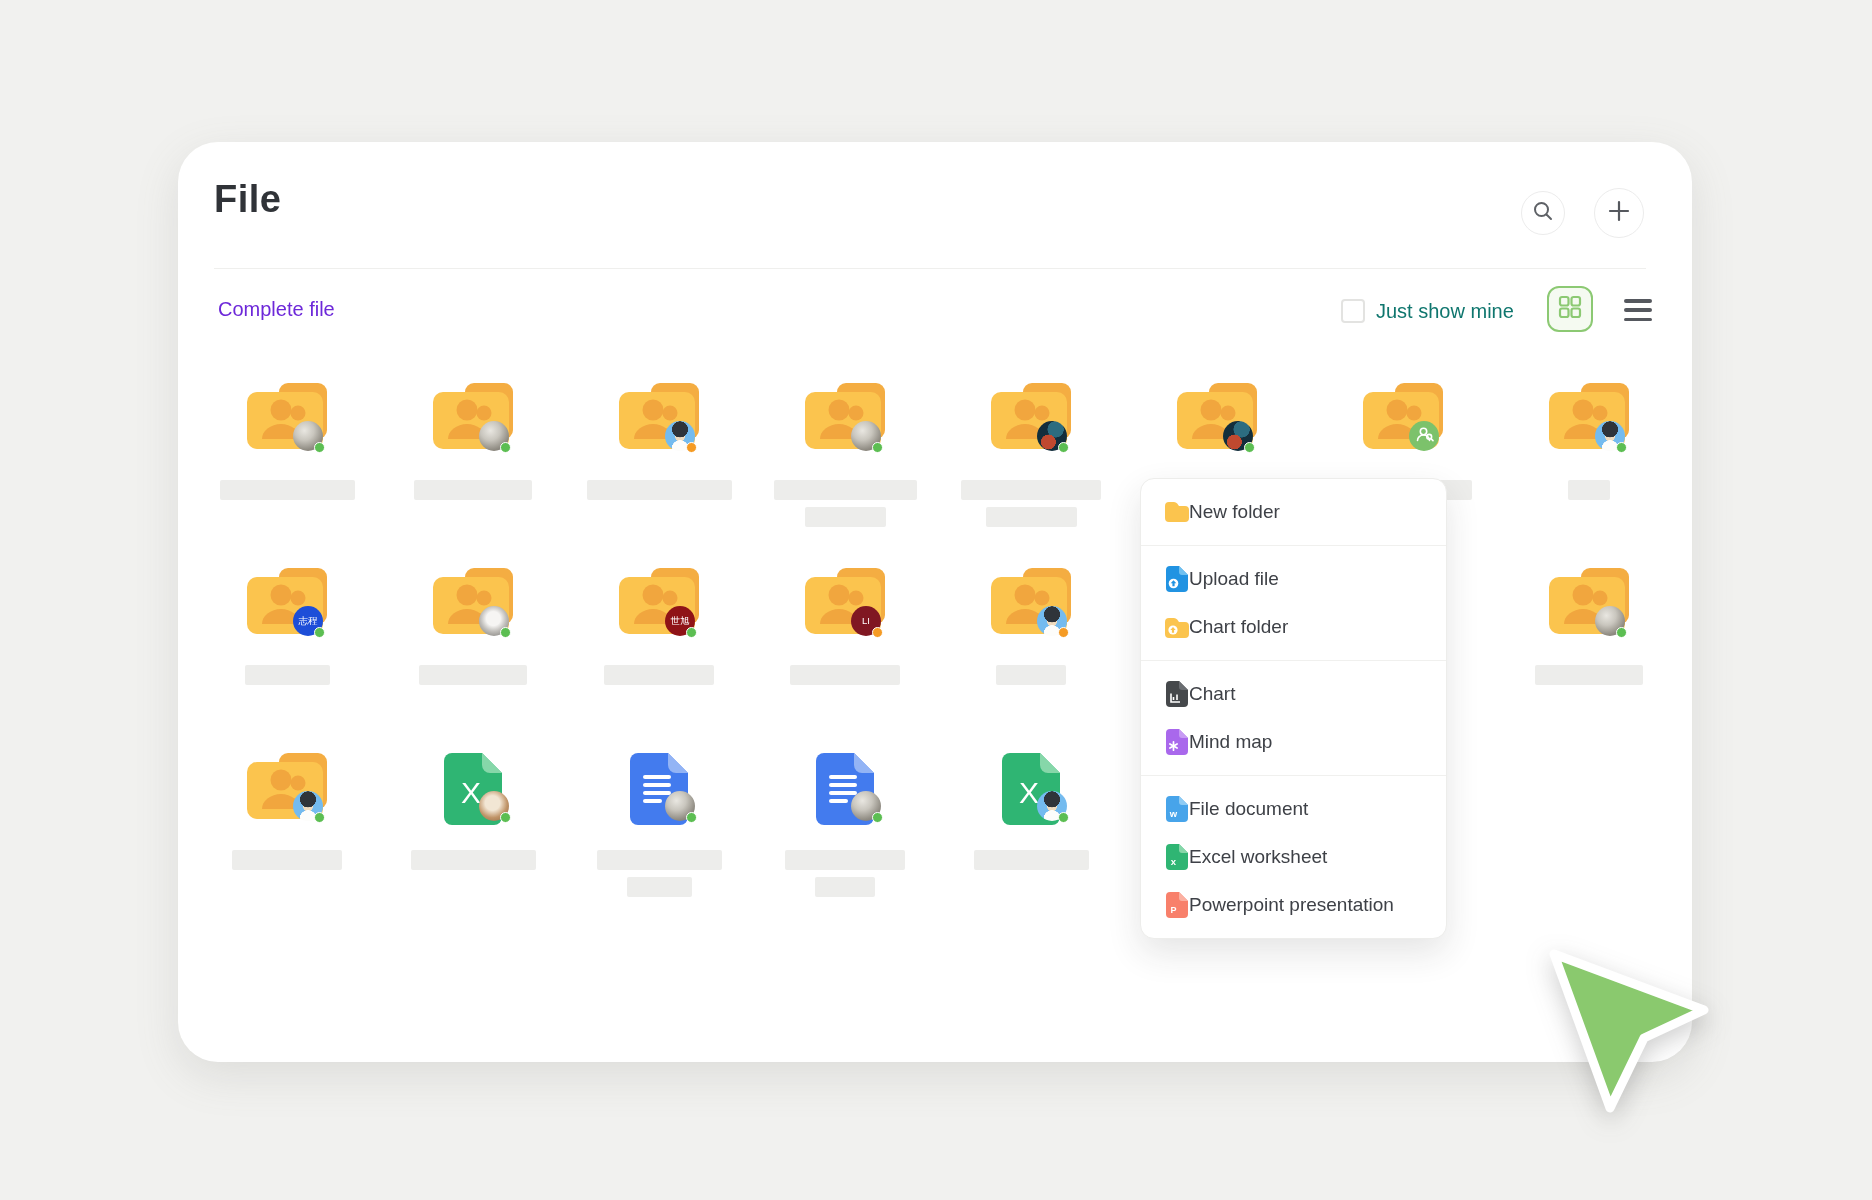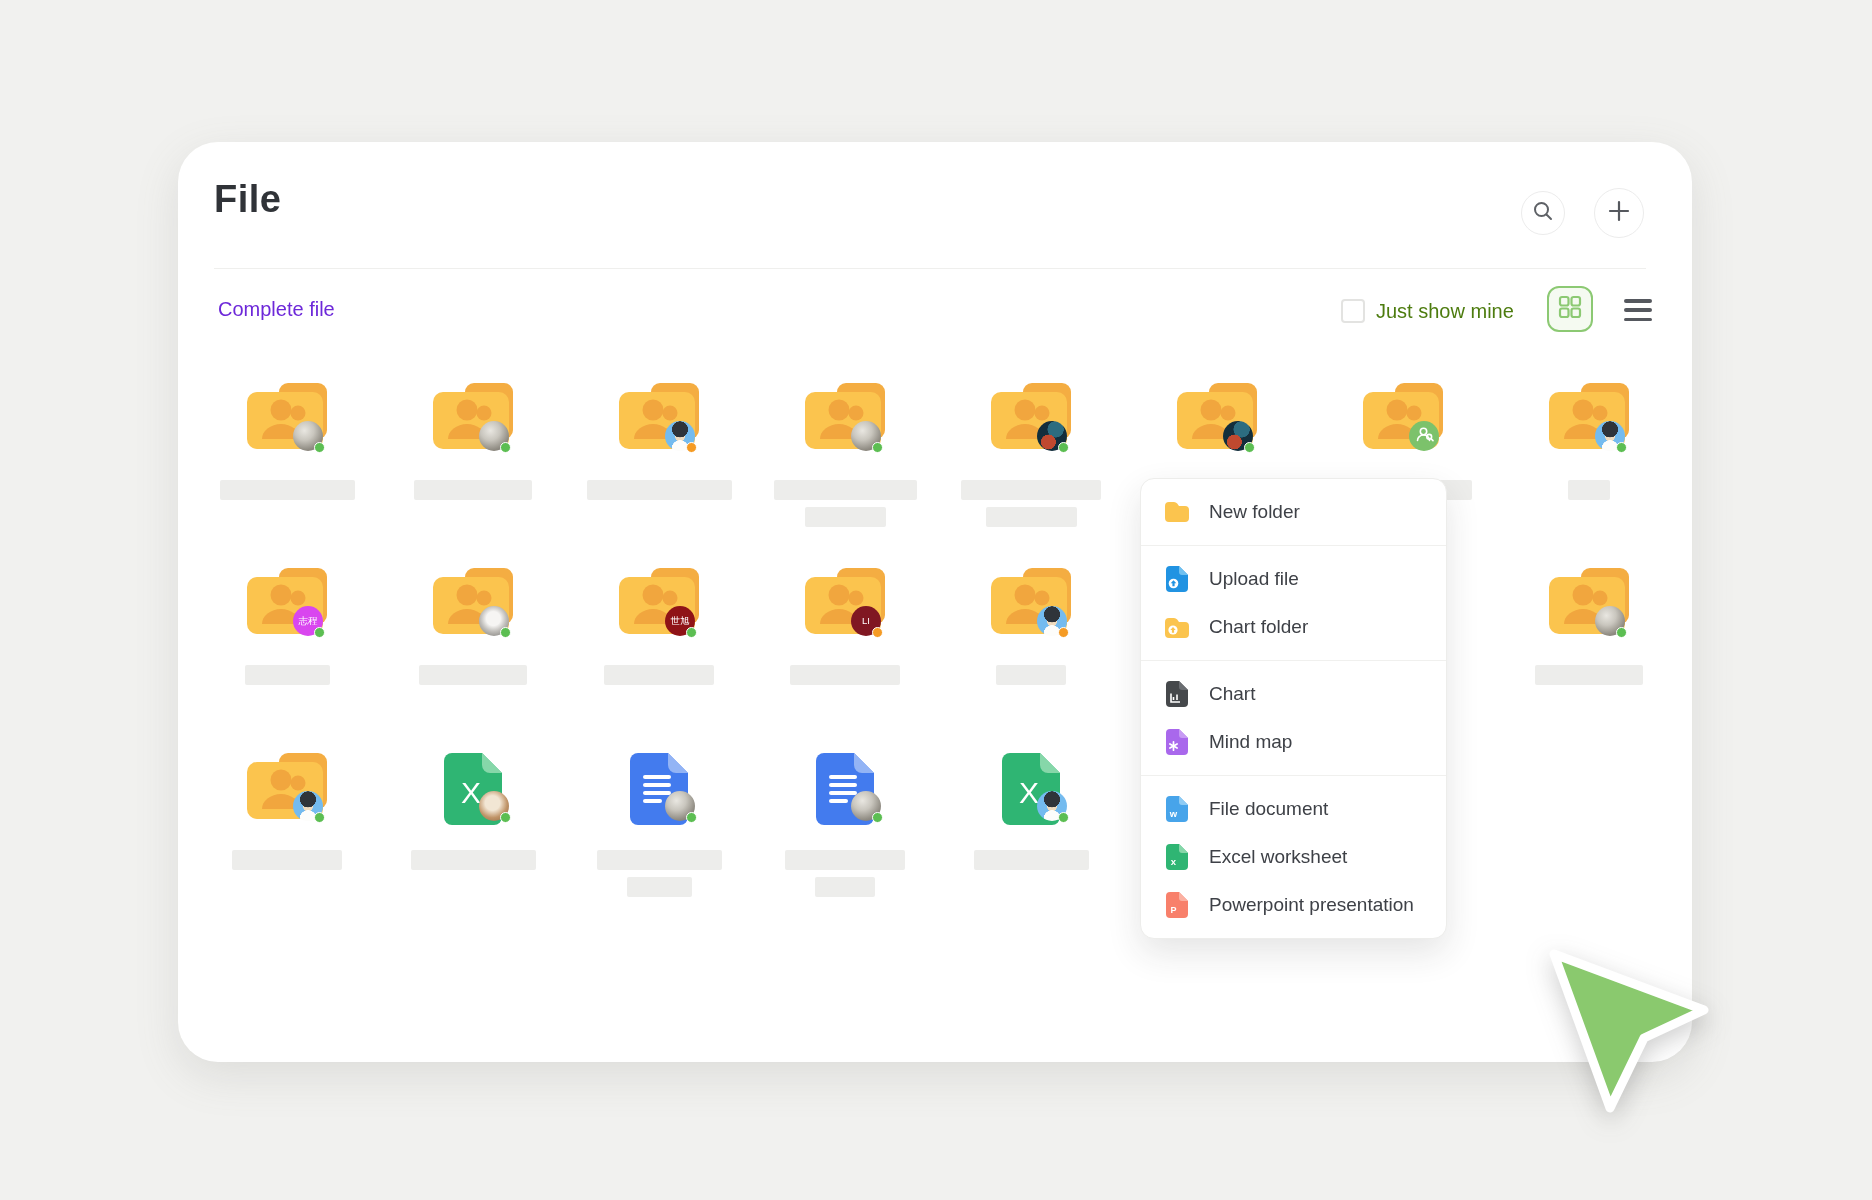"Just show mine" .checkbox-label { color: #4d7c0f -> #0f766e }
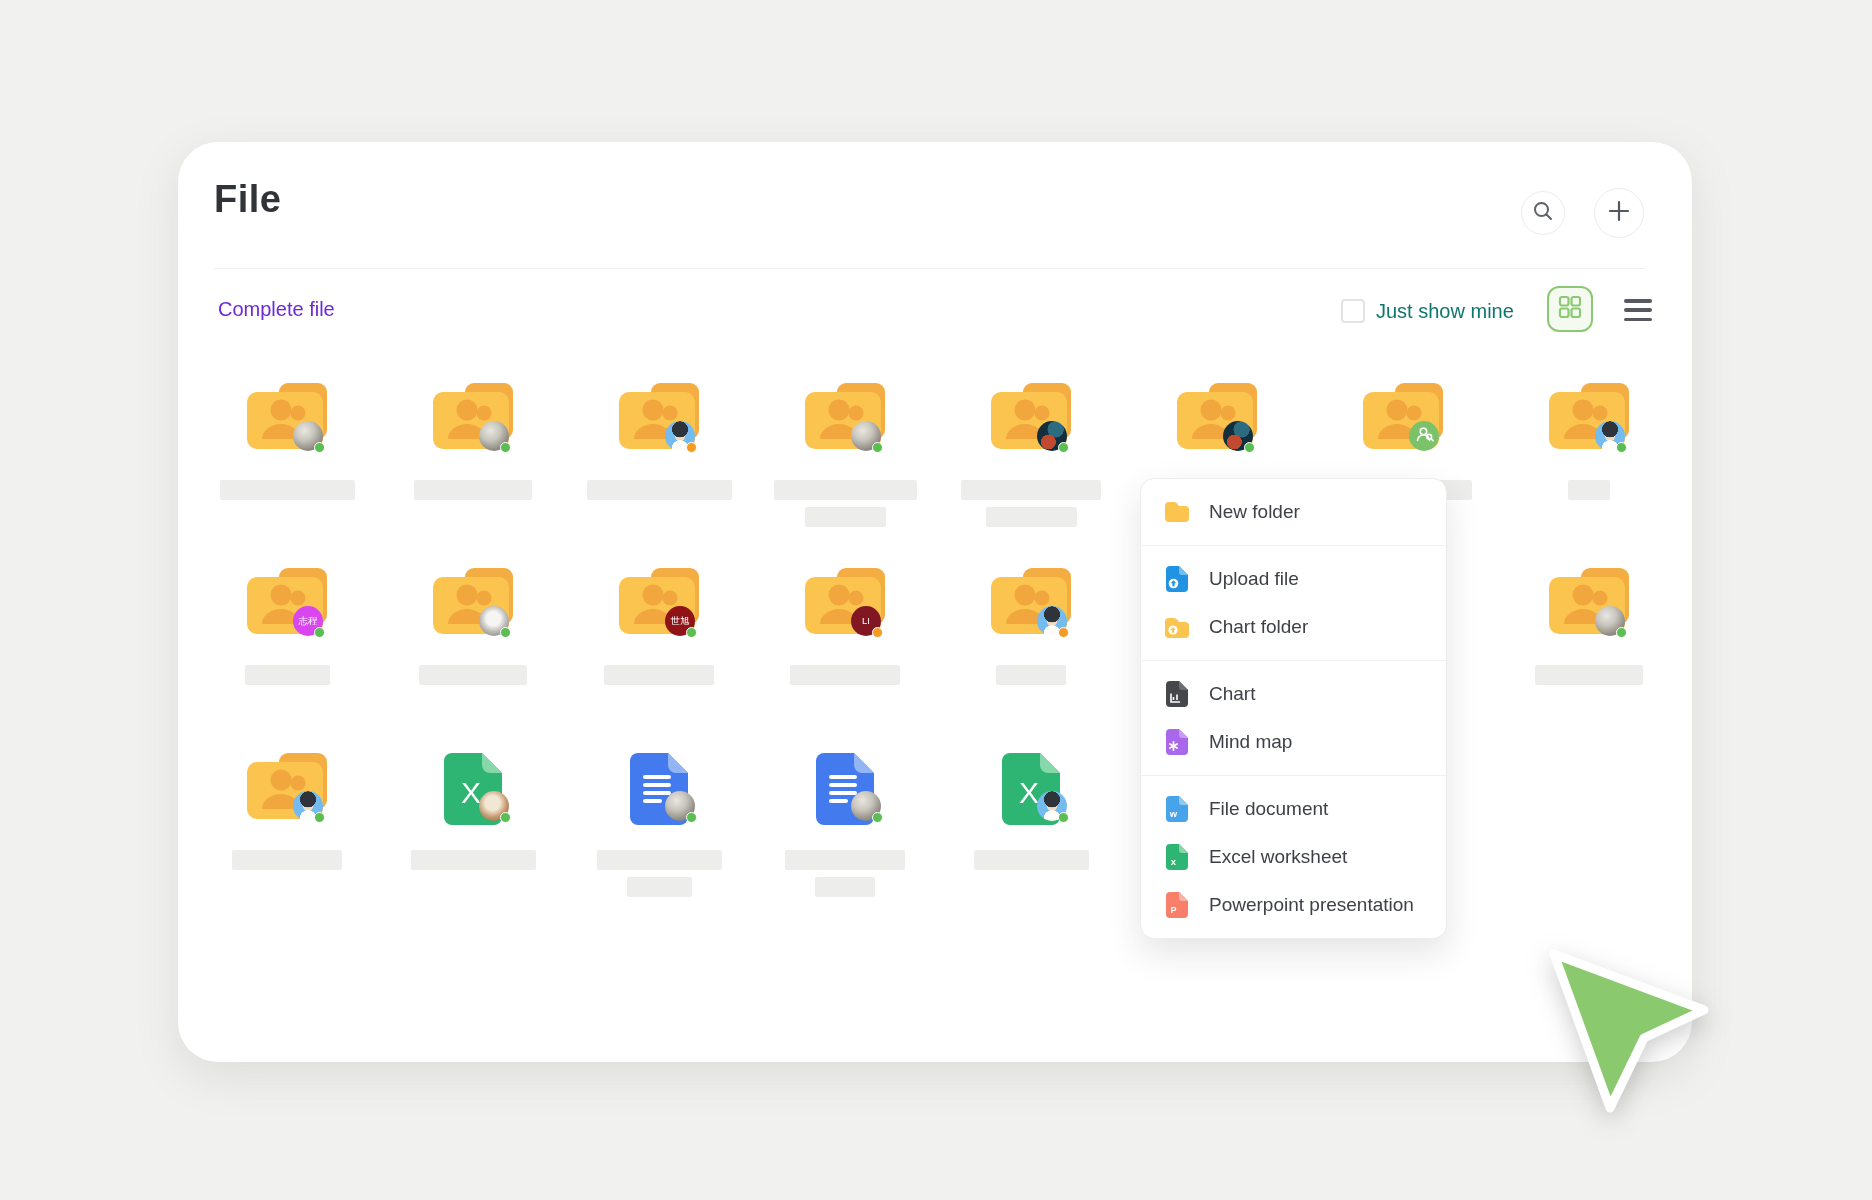"New folder" .menu-item { gap: 20px -> none }
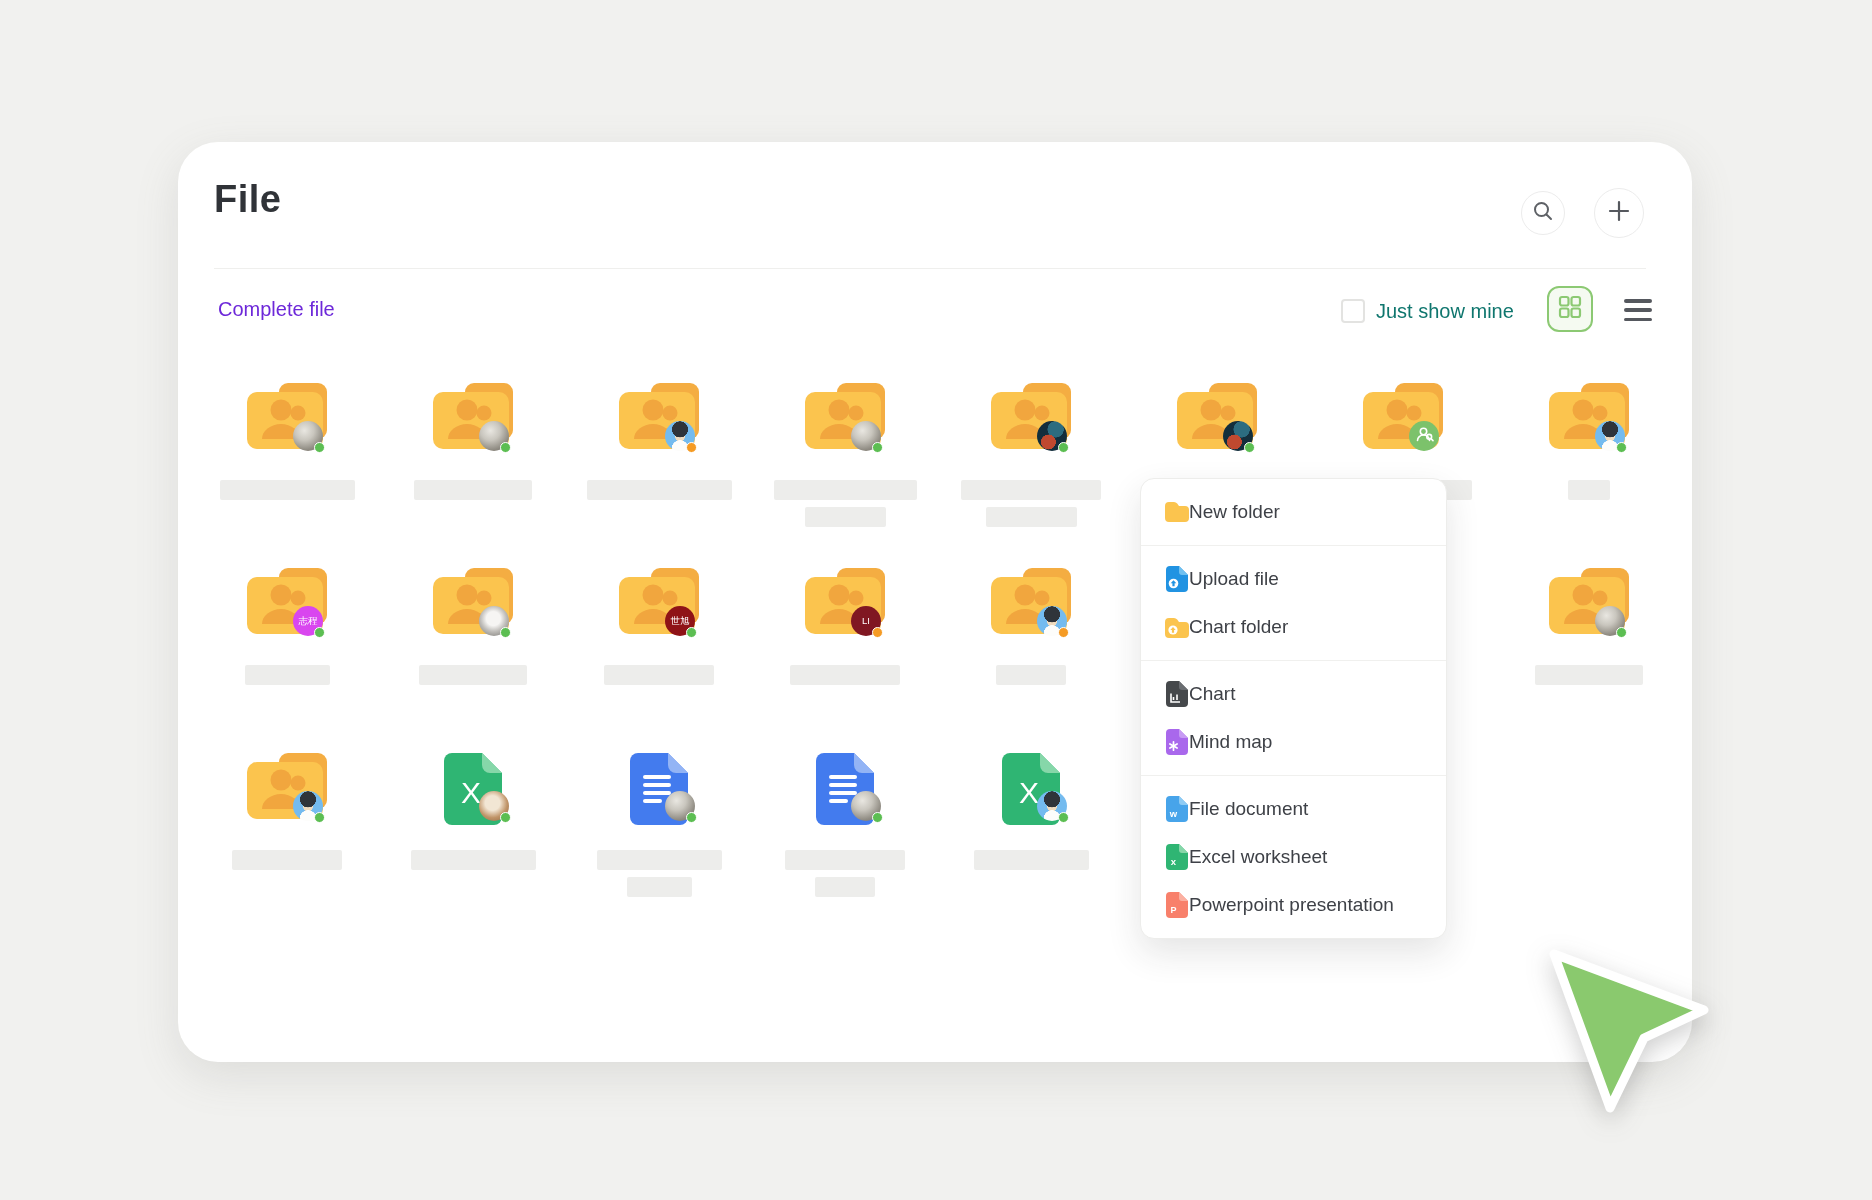"志程" .avatar--zhicheng { background: #d946ef -> #1d4ed8 }
